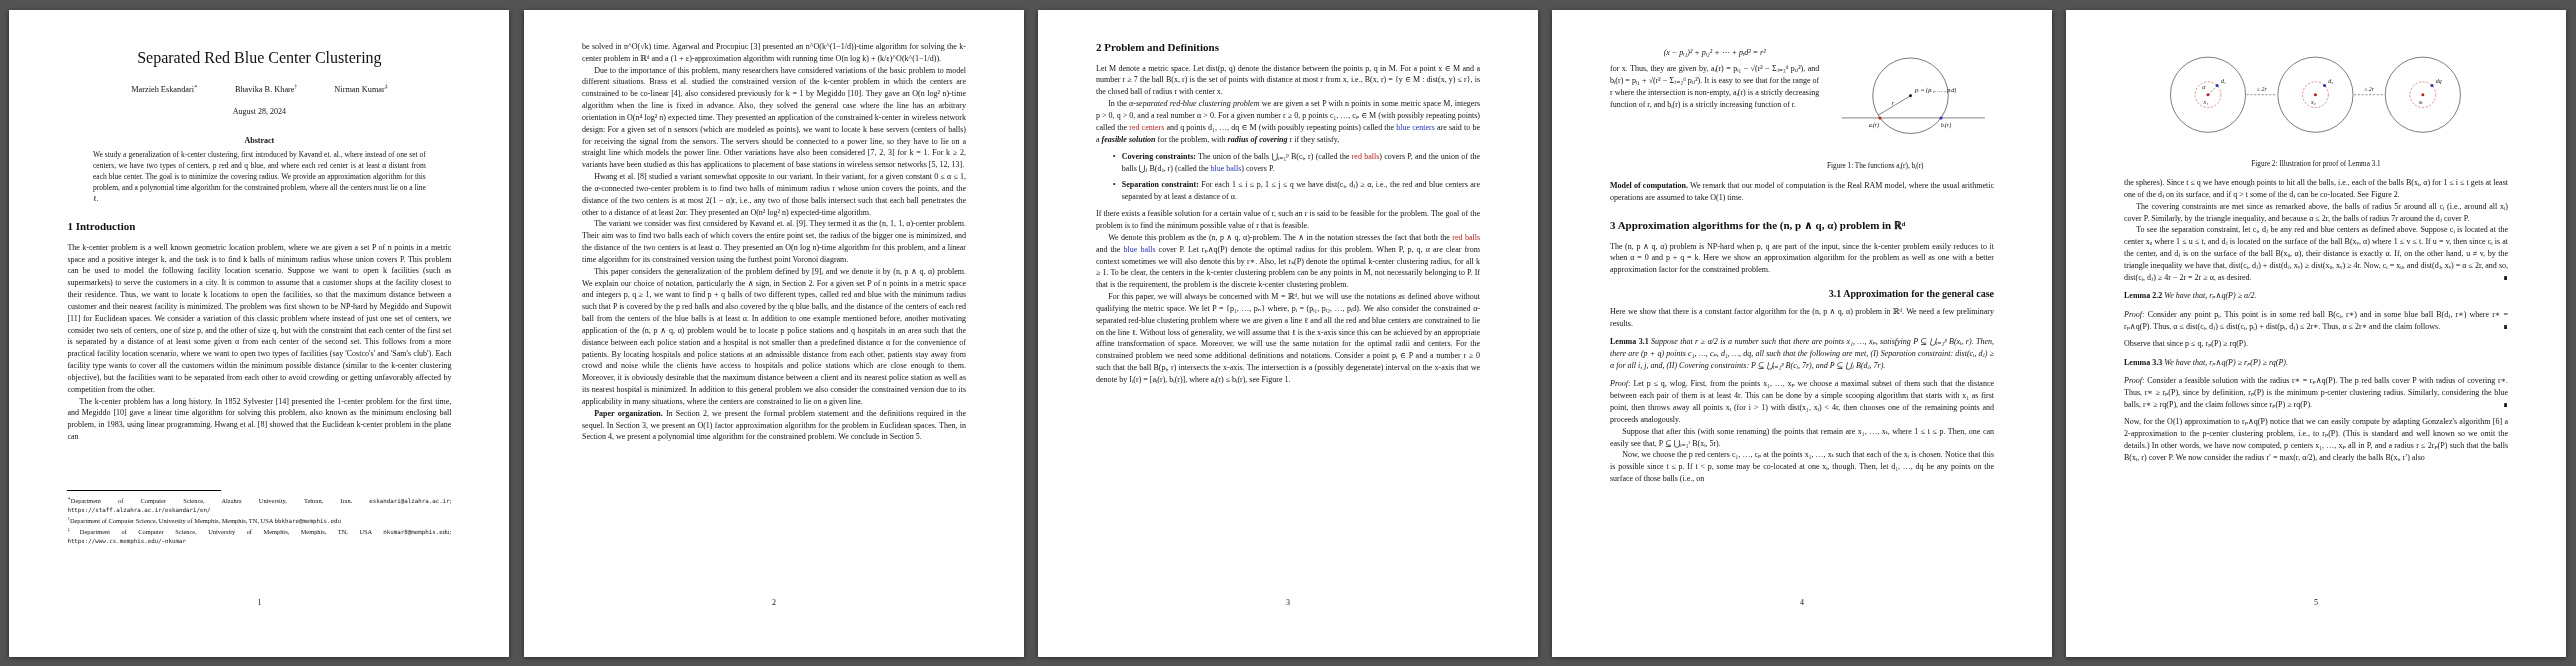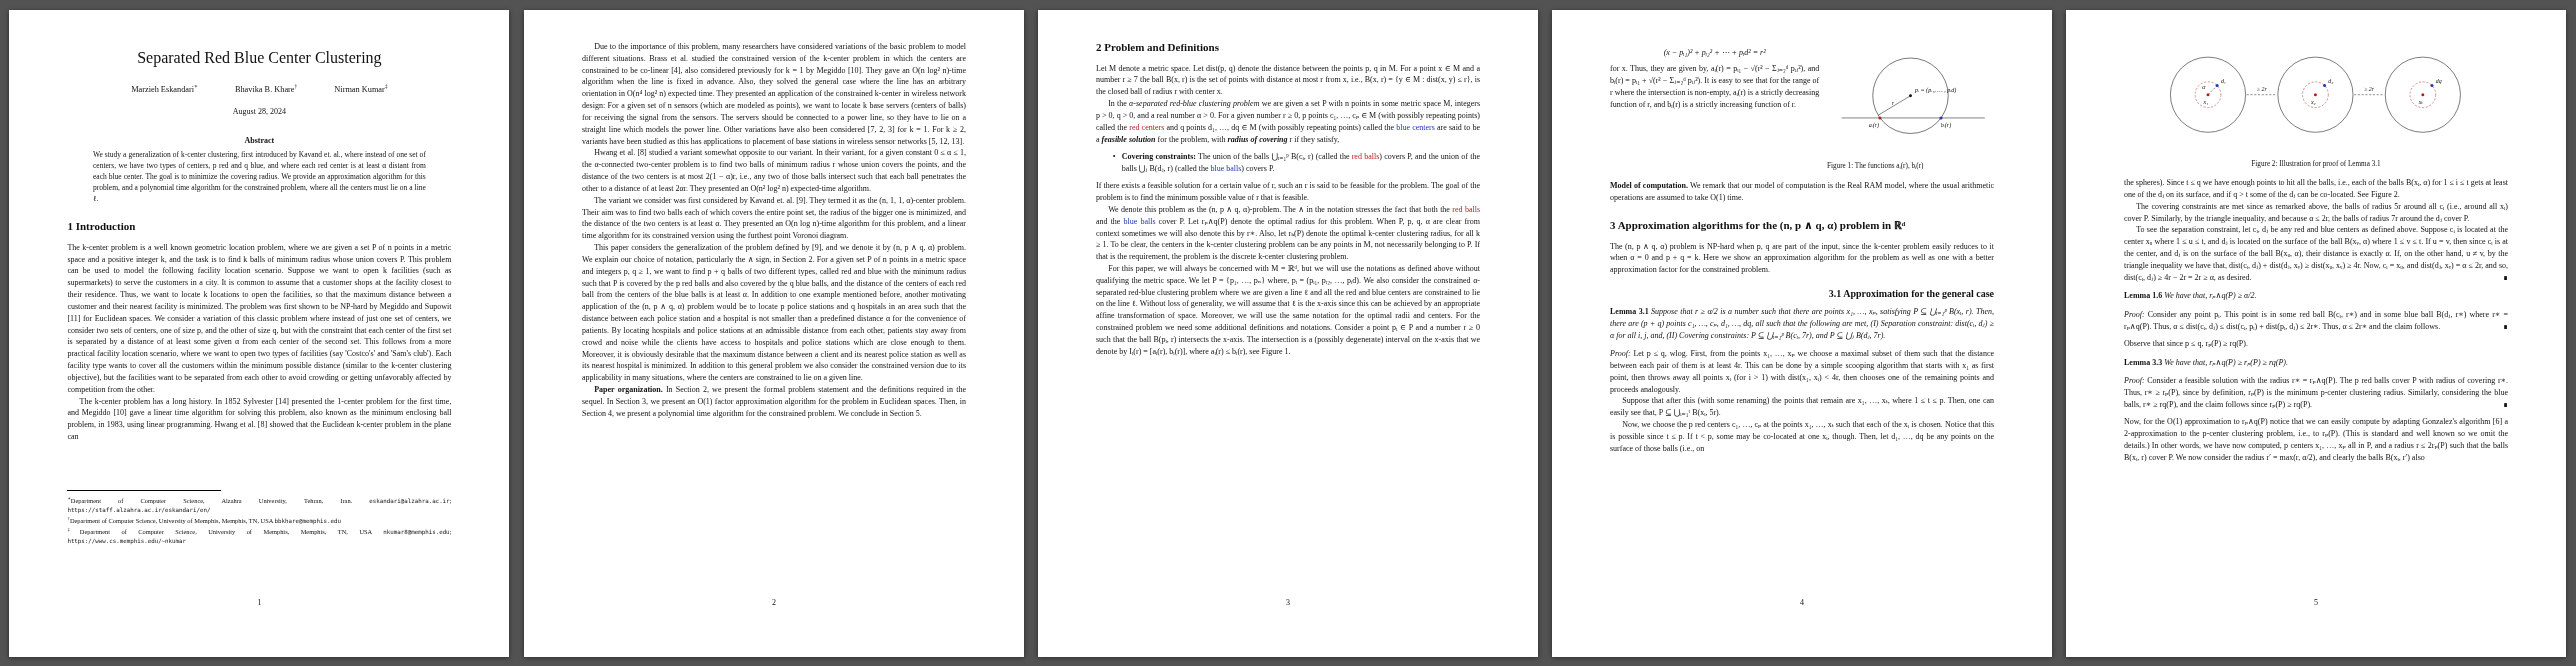"be solved in n^O(√k) time." p.body { html: none -> <p>be solved in n^O(√k) time. Agarwal and Procopiuc [3] presented an n^O(k^(1−1/d))-time algorithm for solving the k-center problem in ℝᵈ and a (1 + ε)-approximation algorithm with running time O(n log k) + (k/ε)^O(k^(1−1/d)).</p> }
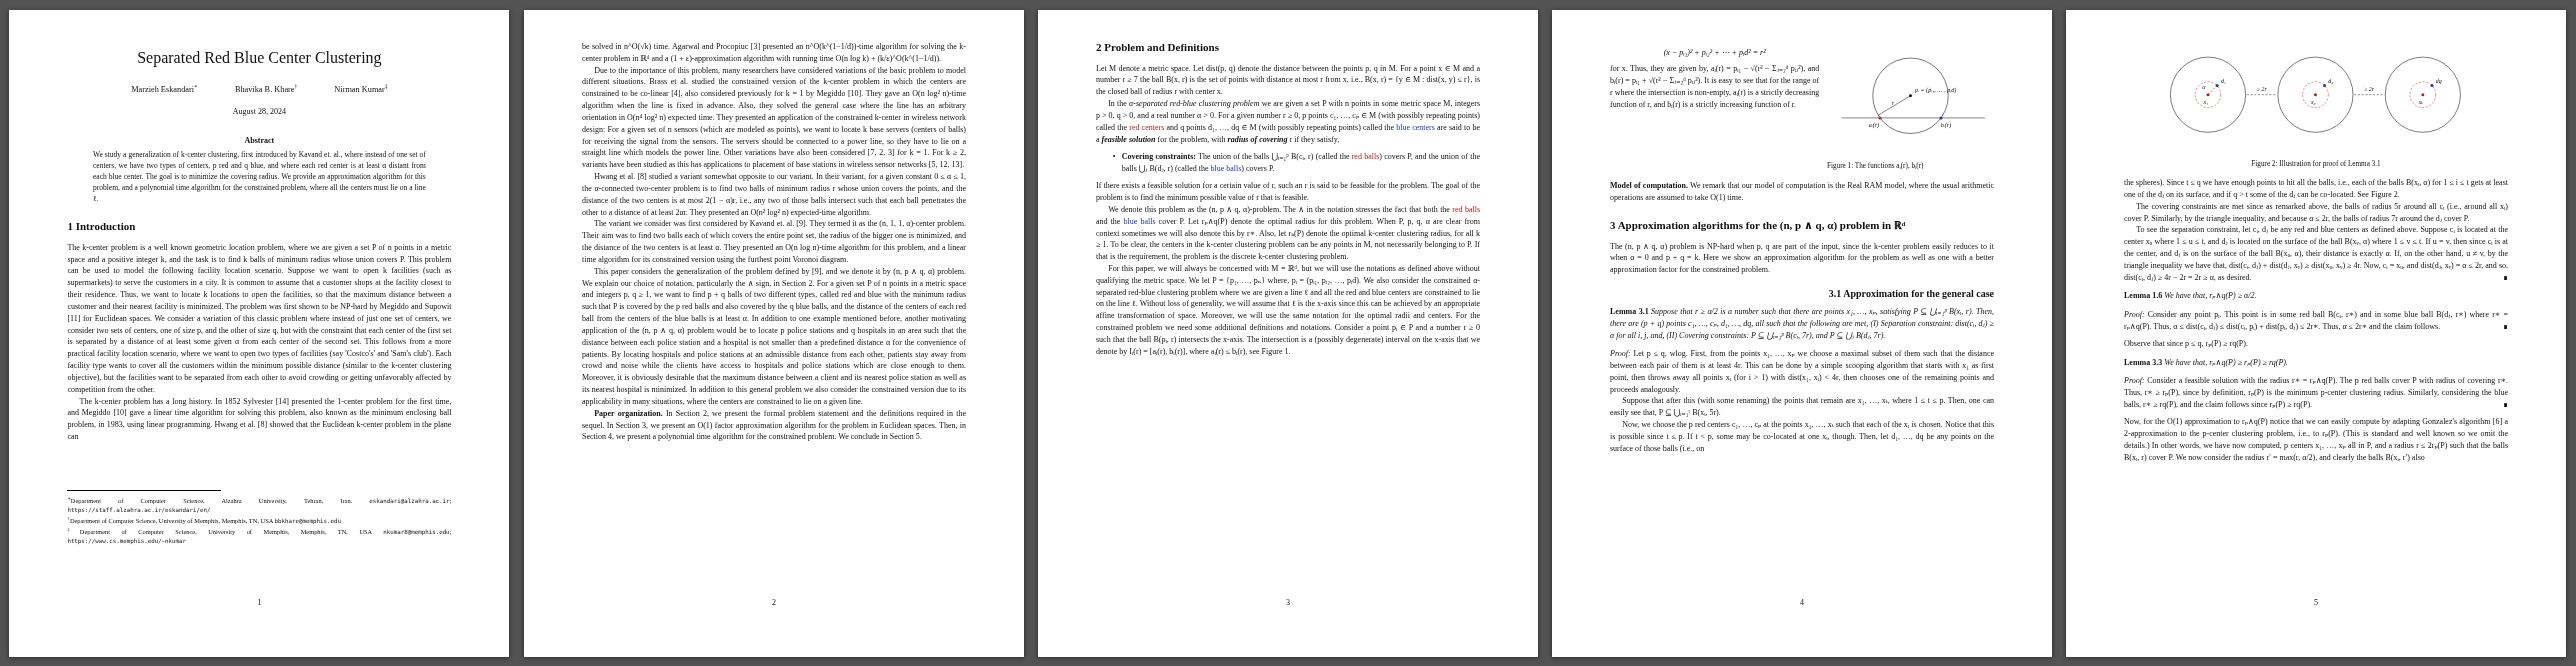"Separation constraint: For each 1" li.bullet { html: none -> <li><span>Separation constraint:</span><span> For each 1 ≤ i ≤ p, 1 ≤ j ≤ q we have dist(cᵢ, dⱼ) ≥ α, i.e., the red and blue centers are separated by at least a distance of α.</span></li> }
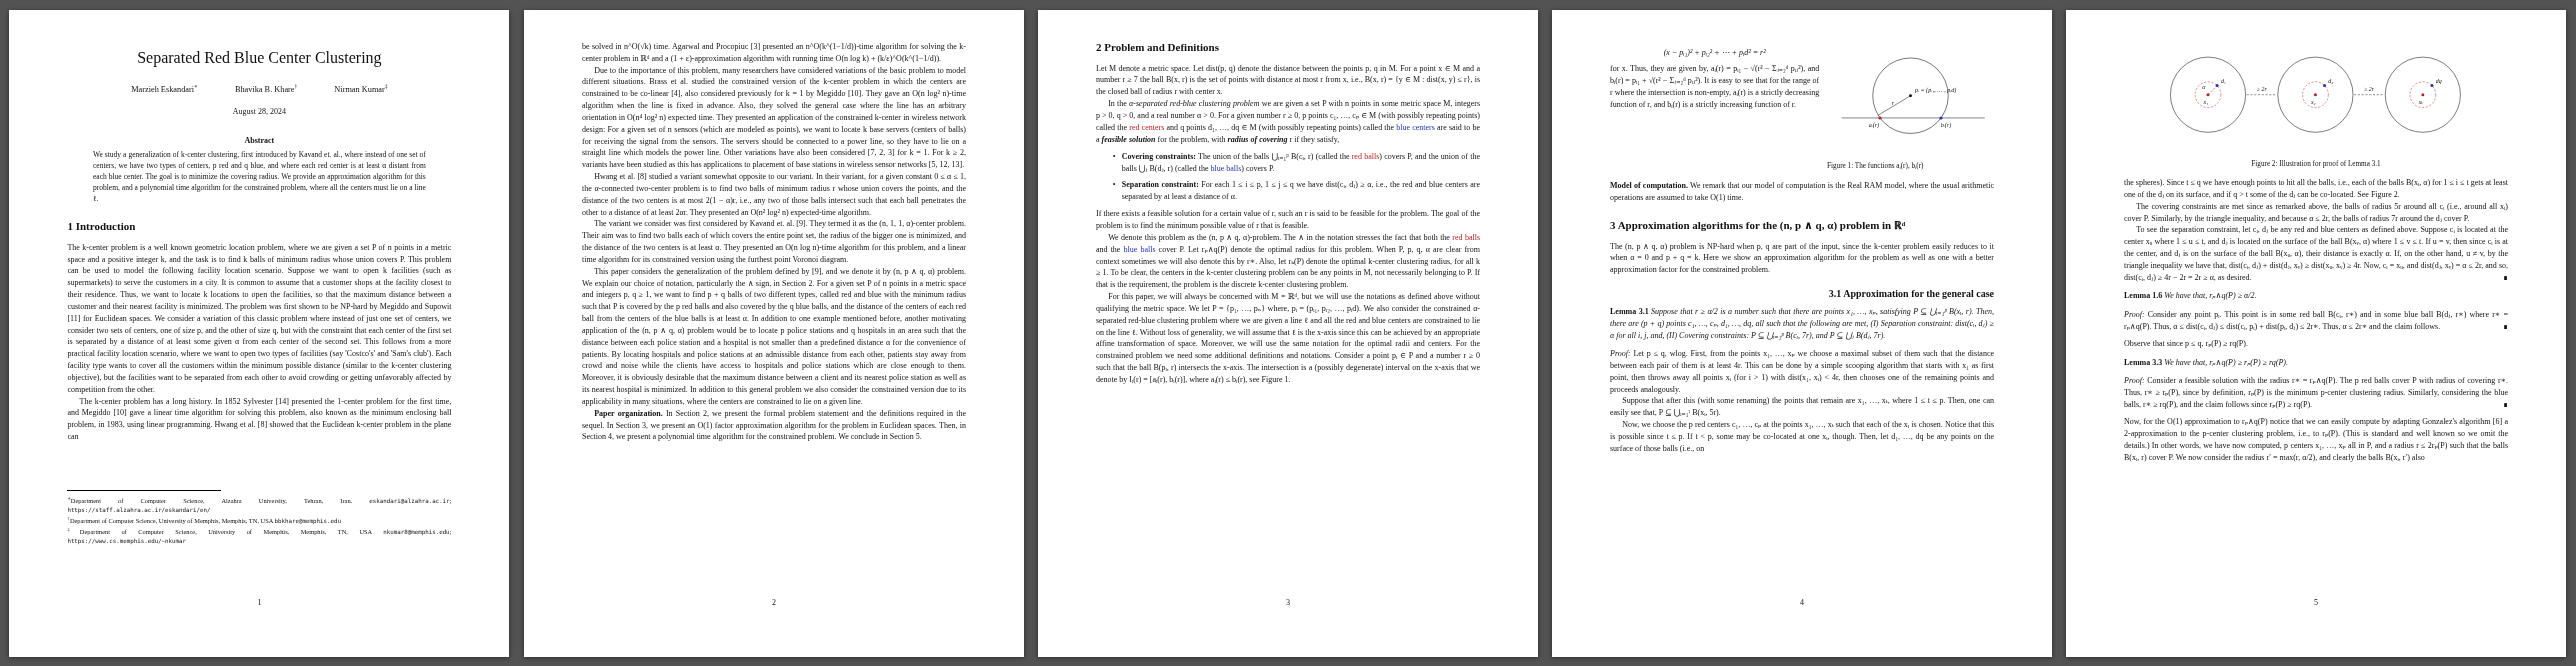"Lemma 1.6" span.lemma-label { text: 1.6 -> 2.2 }
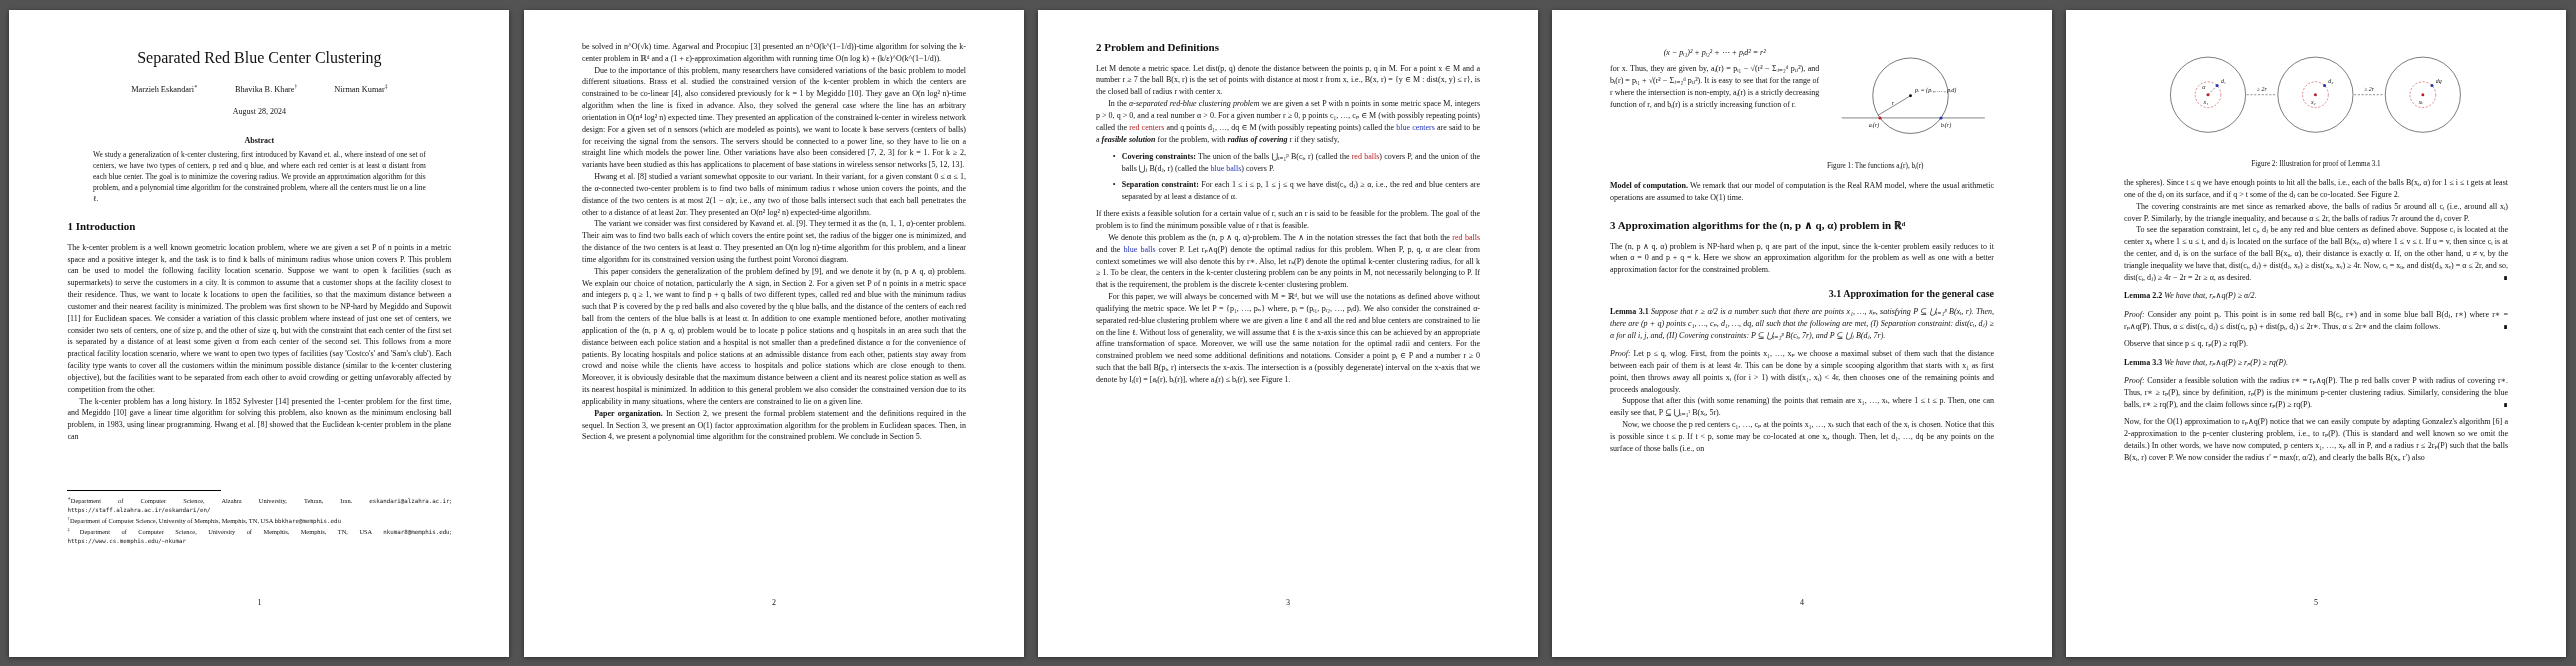"Here we show that there" p.body { html: none -> <p>Here we show that there is a constant factor algorithm for the (n, p ∧ q, α) problem in ℝᵈ. We need a few preliminary results.</p> }
